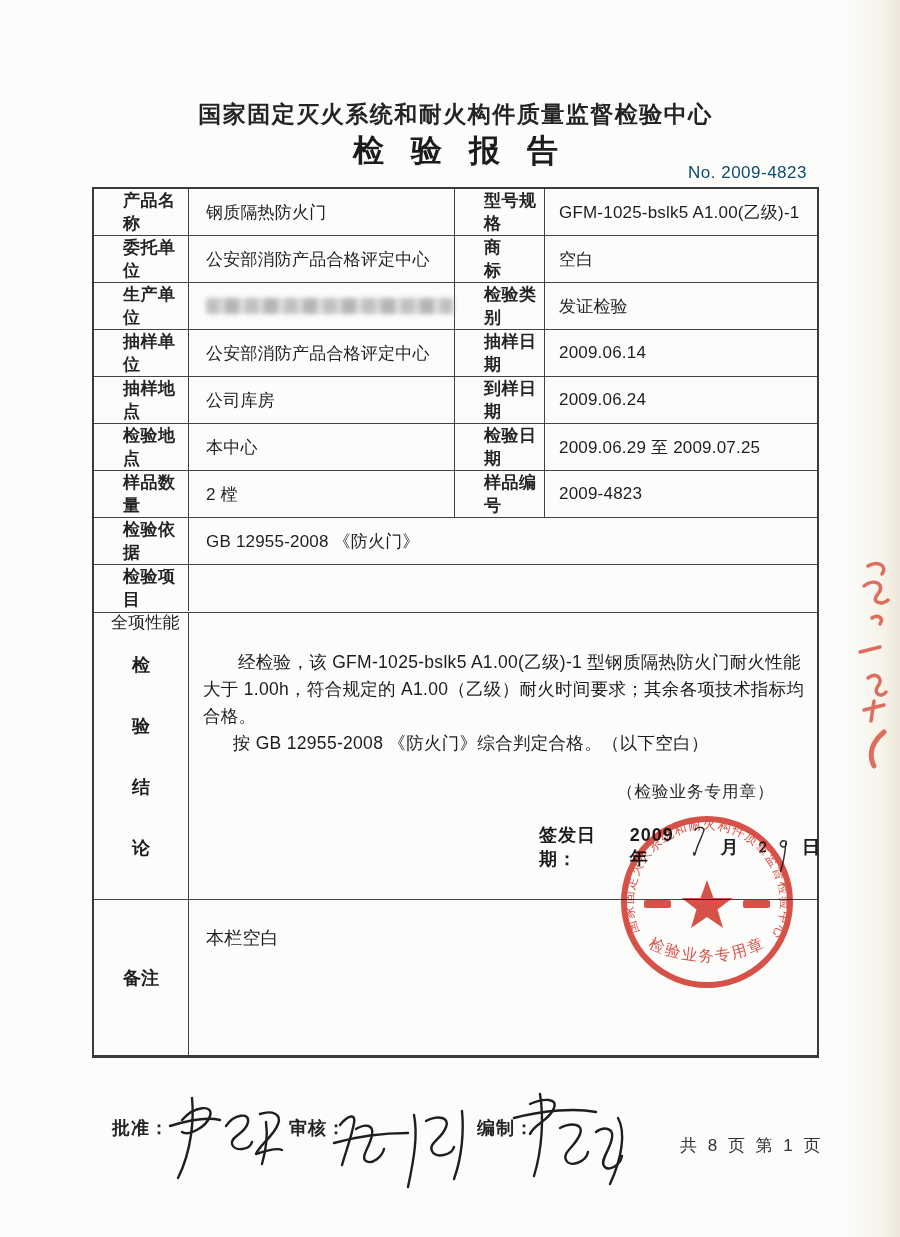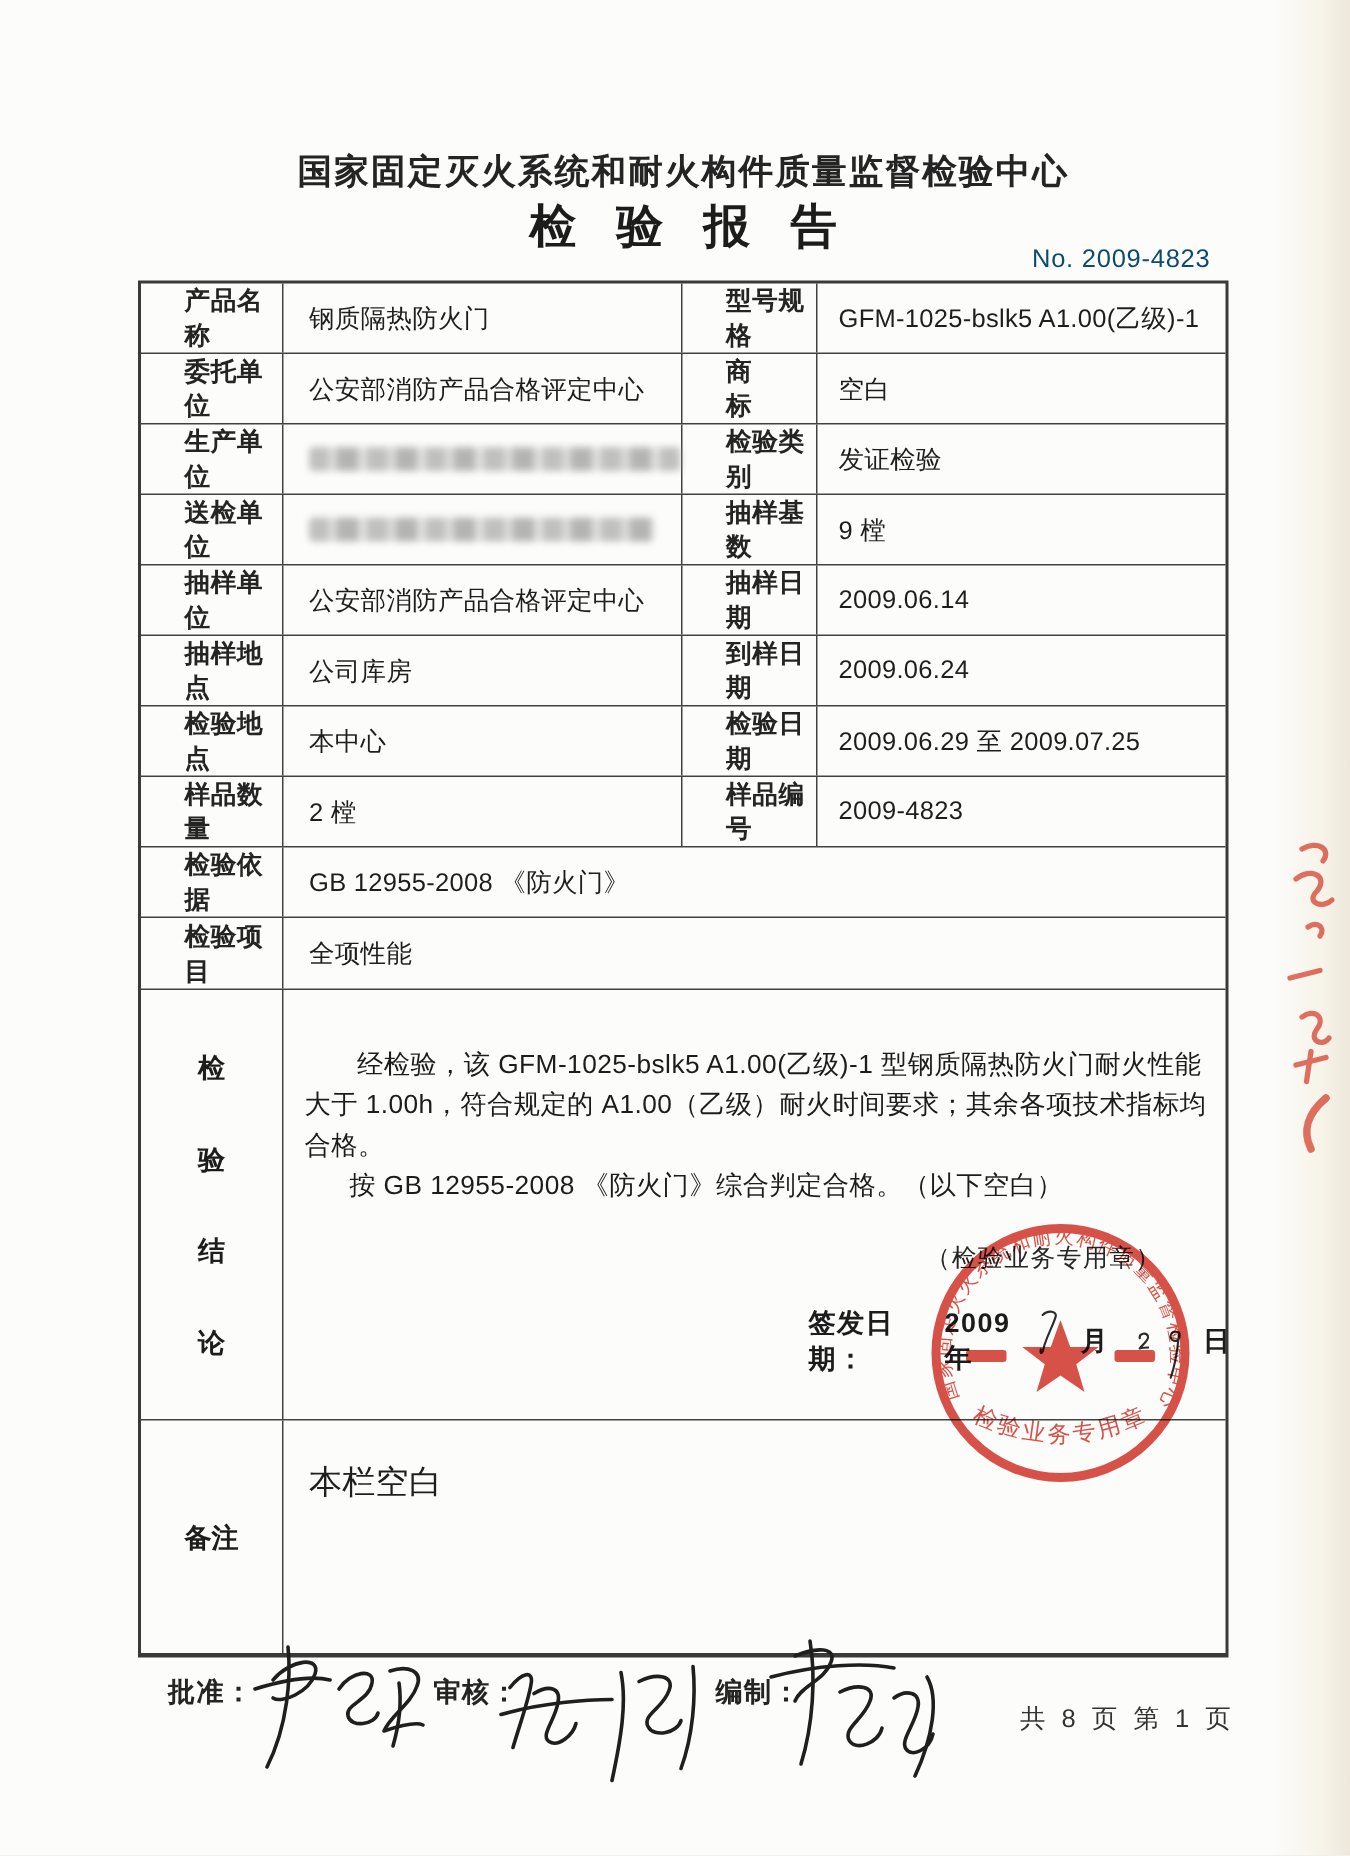"送检单位" div.trow { html: <div> <div>送检单位</div> <div> <div></div> </div> <div>抽样基数</div> <div>9 樘</div> </div> -> none }
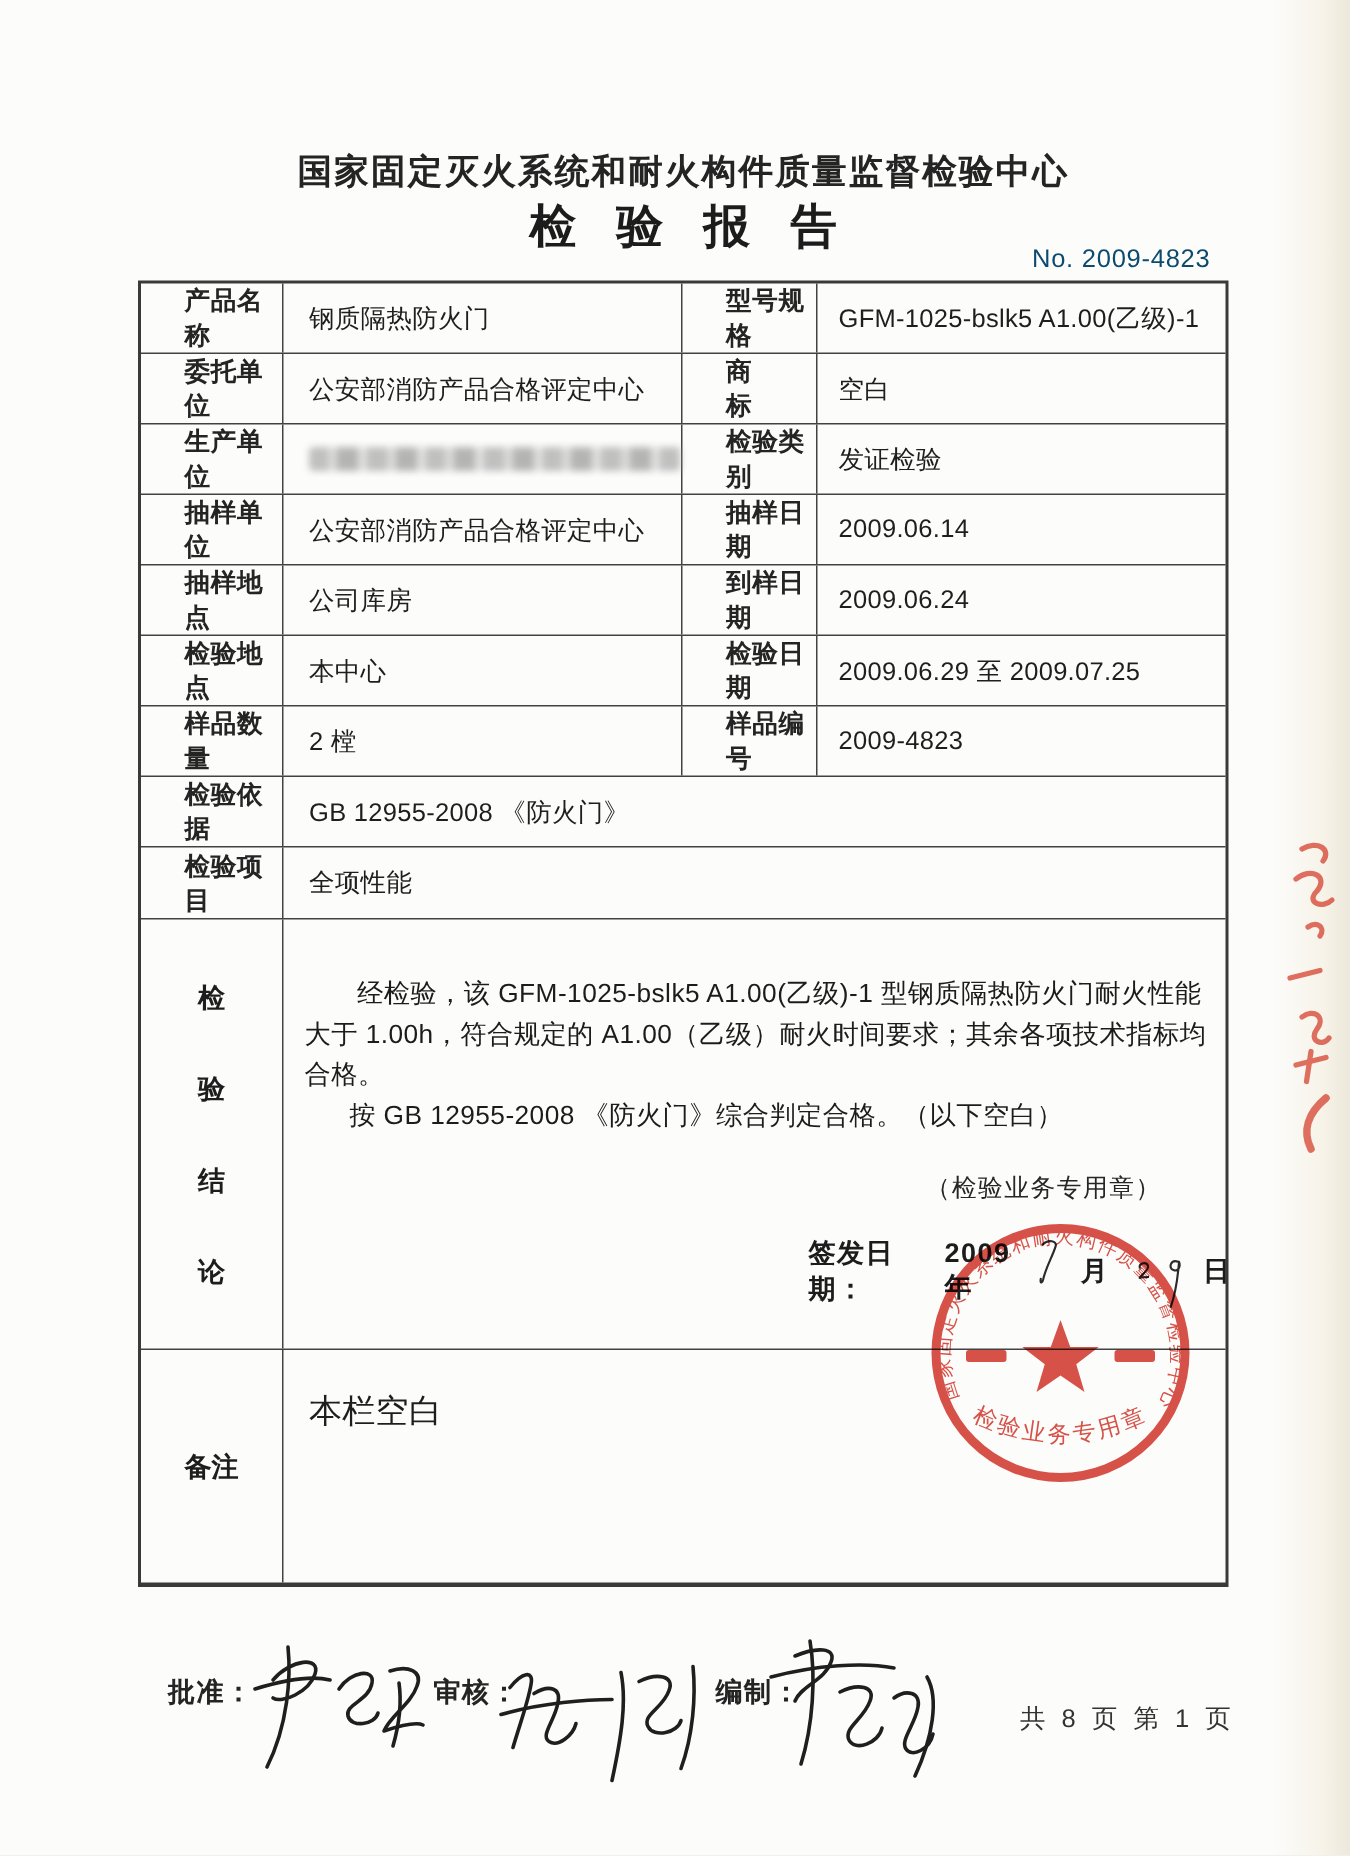"检验项目" .h48 { flex-direction: none -> column }
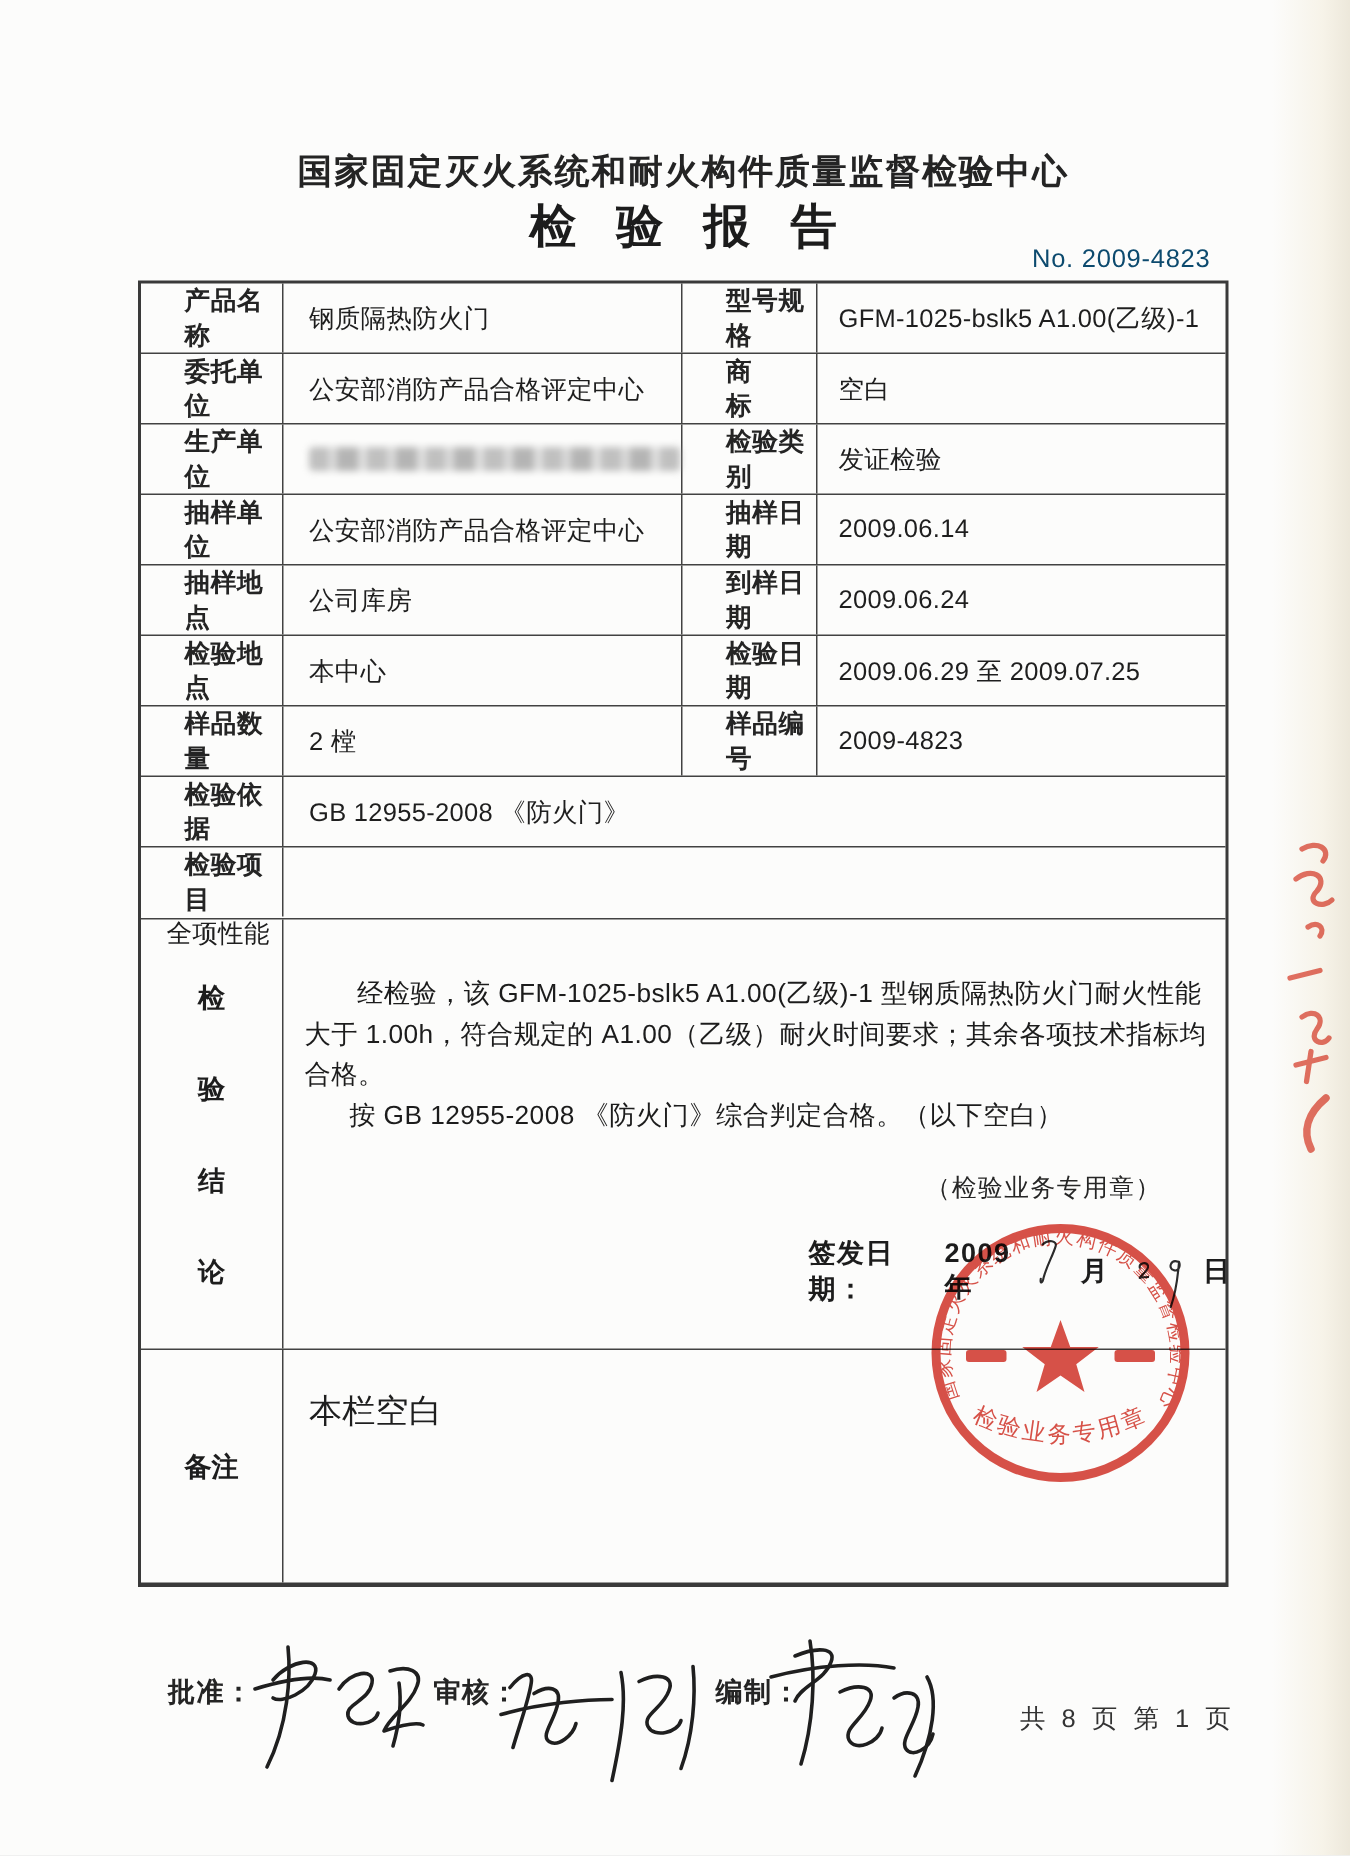"本栏空白" .remark-body { font-size: 22px -> 18px }
